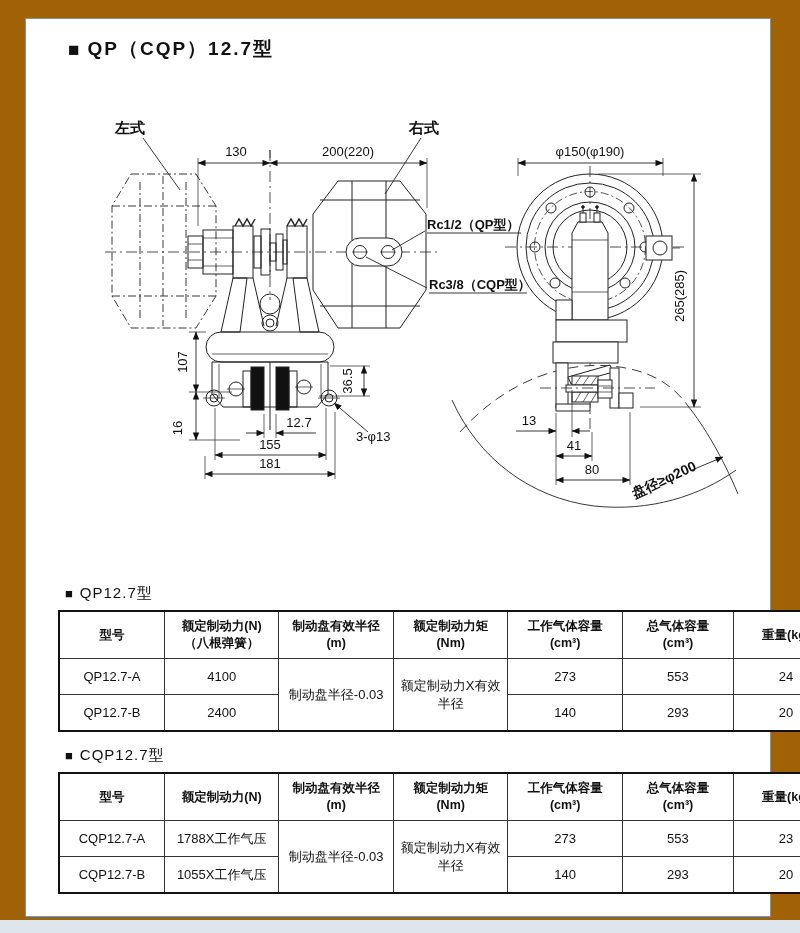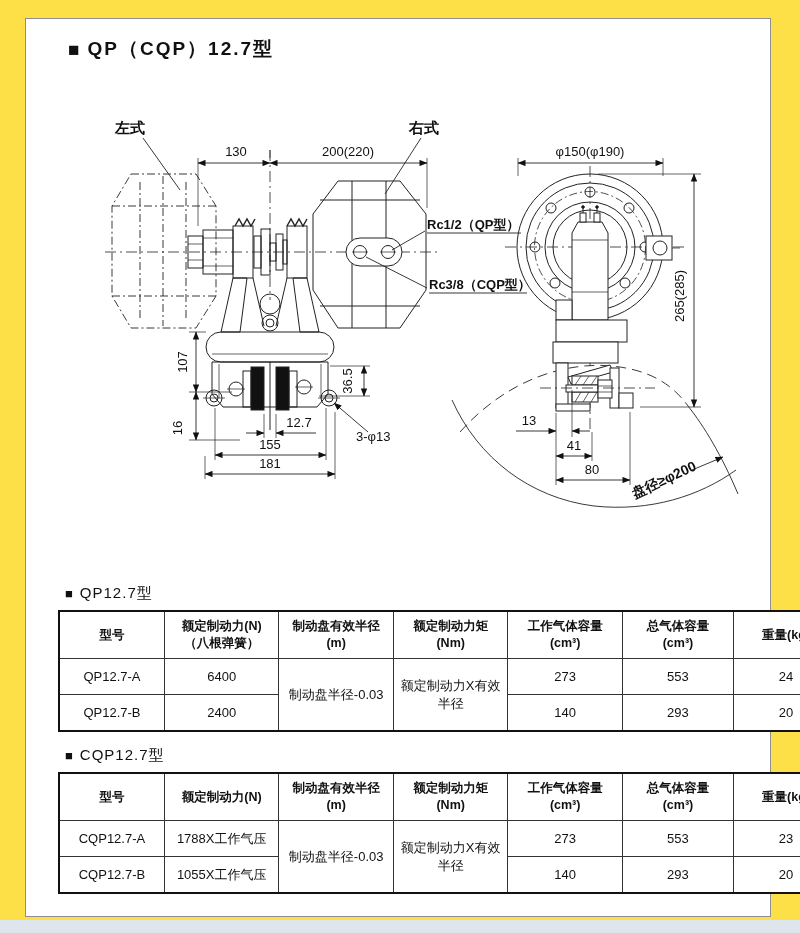"■ QP（CQP）12.7型" .page { background: #fde047 -> #a16207 }
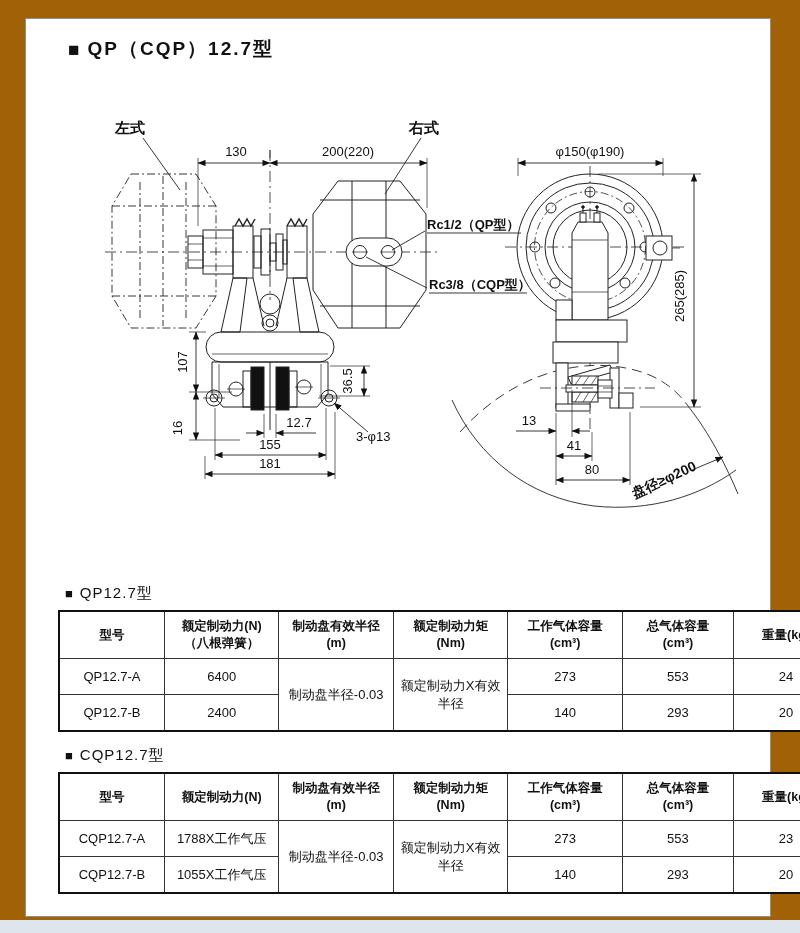"6400" td { text: 6400 -> 4100 }
